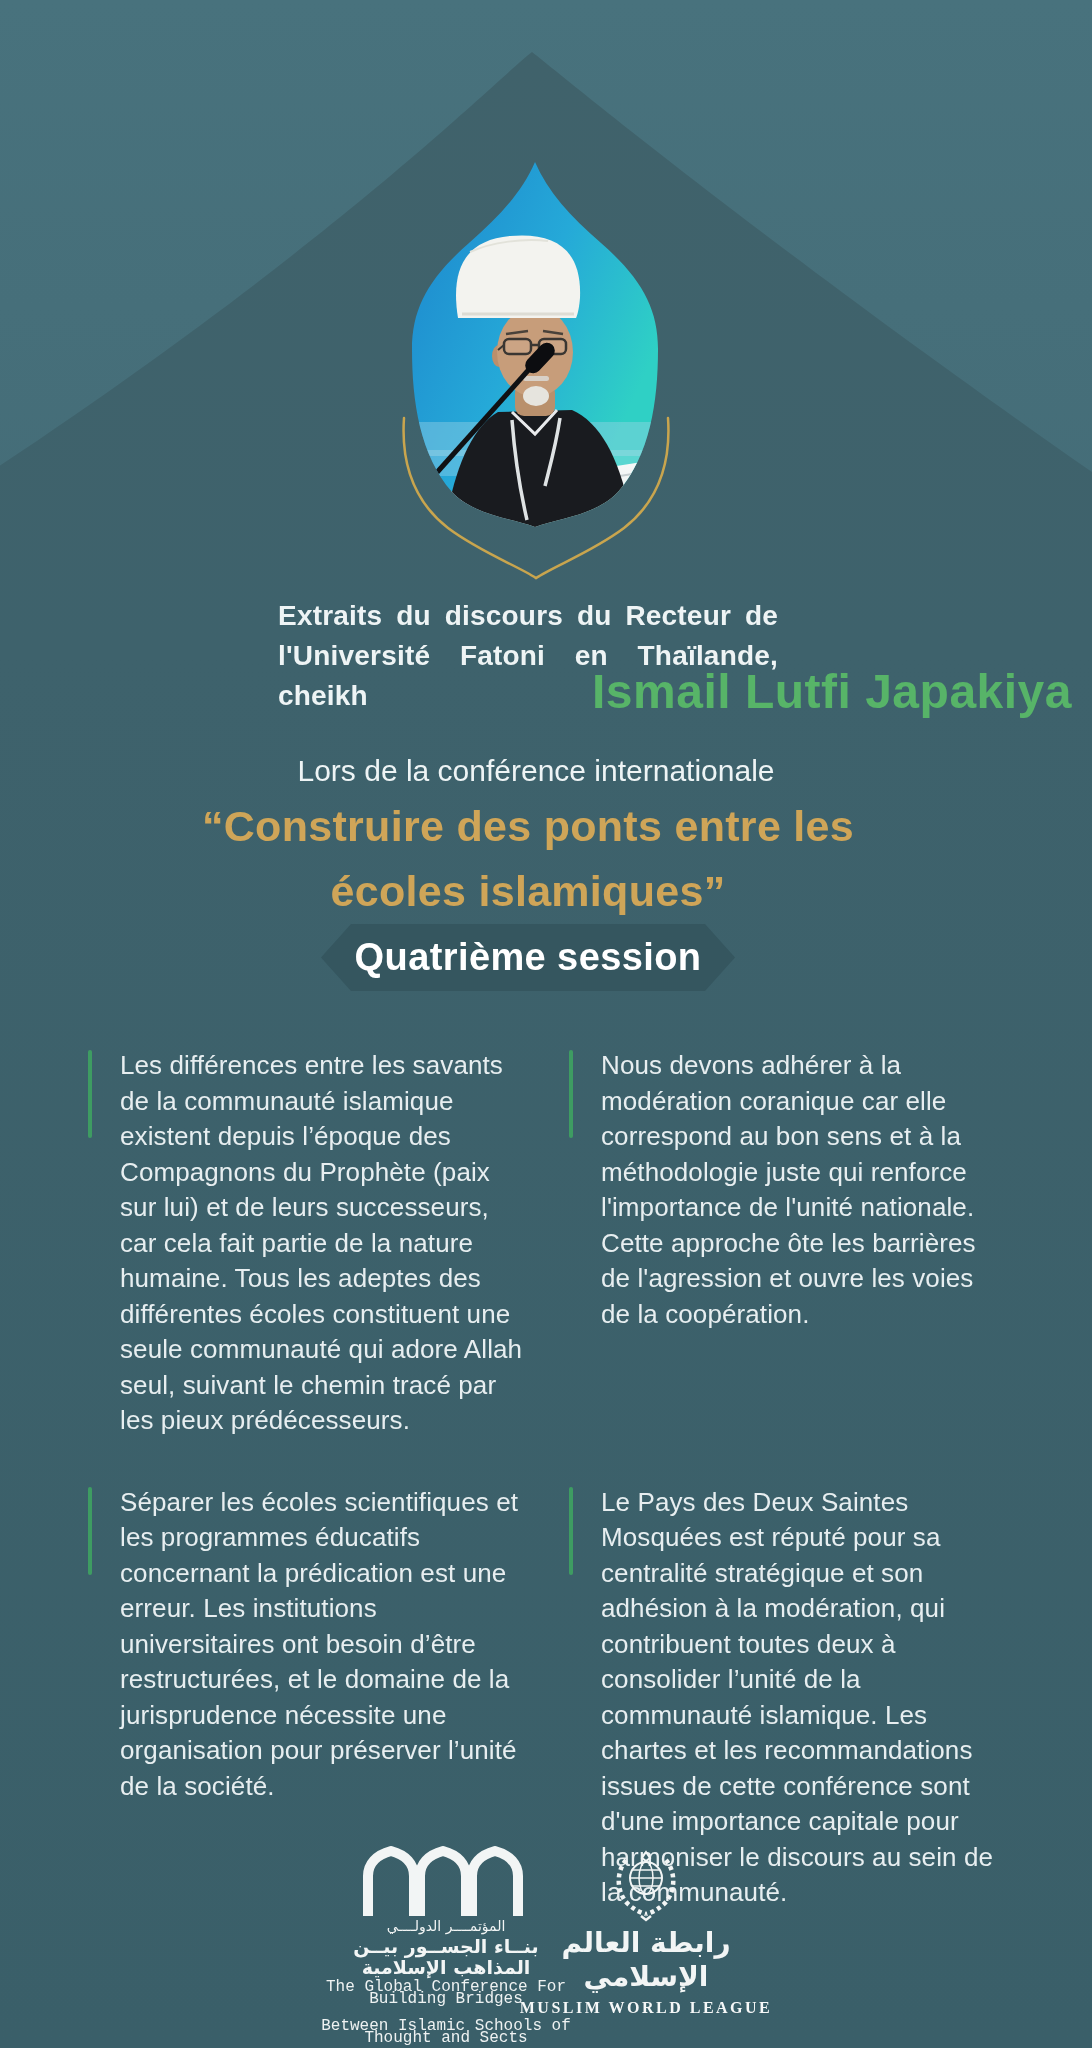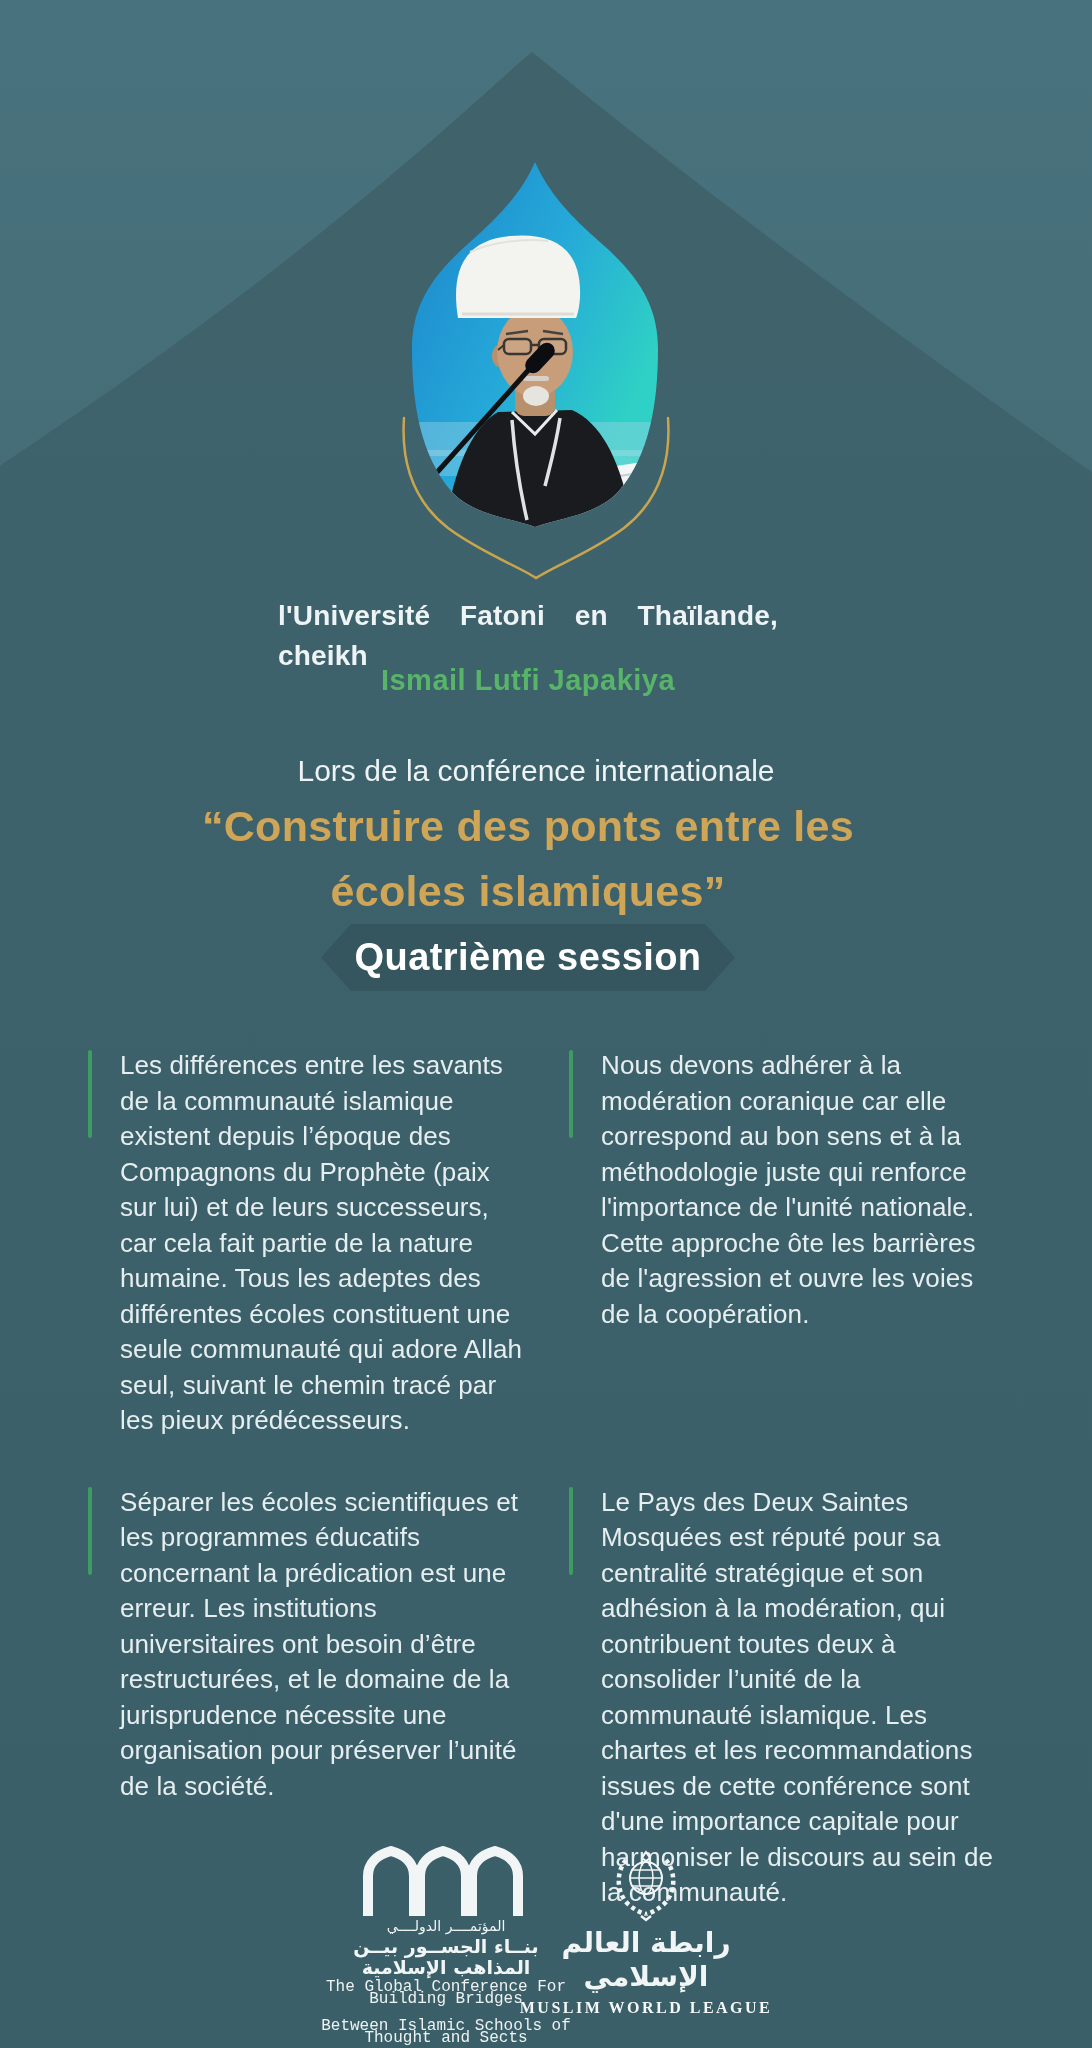"Extraits du discours du Recteur" div.intro-line { html: none -> <div>Extraits du discours du Recteur de</div> }
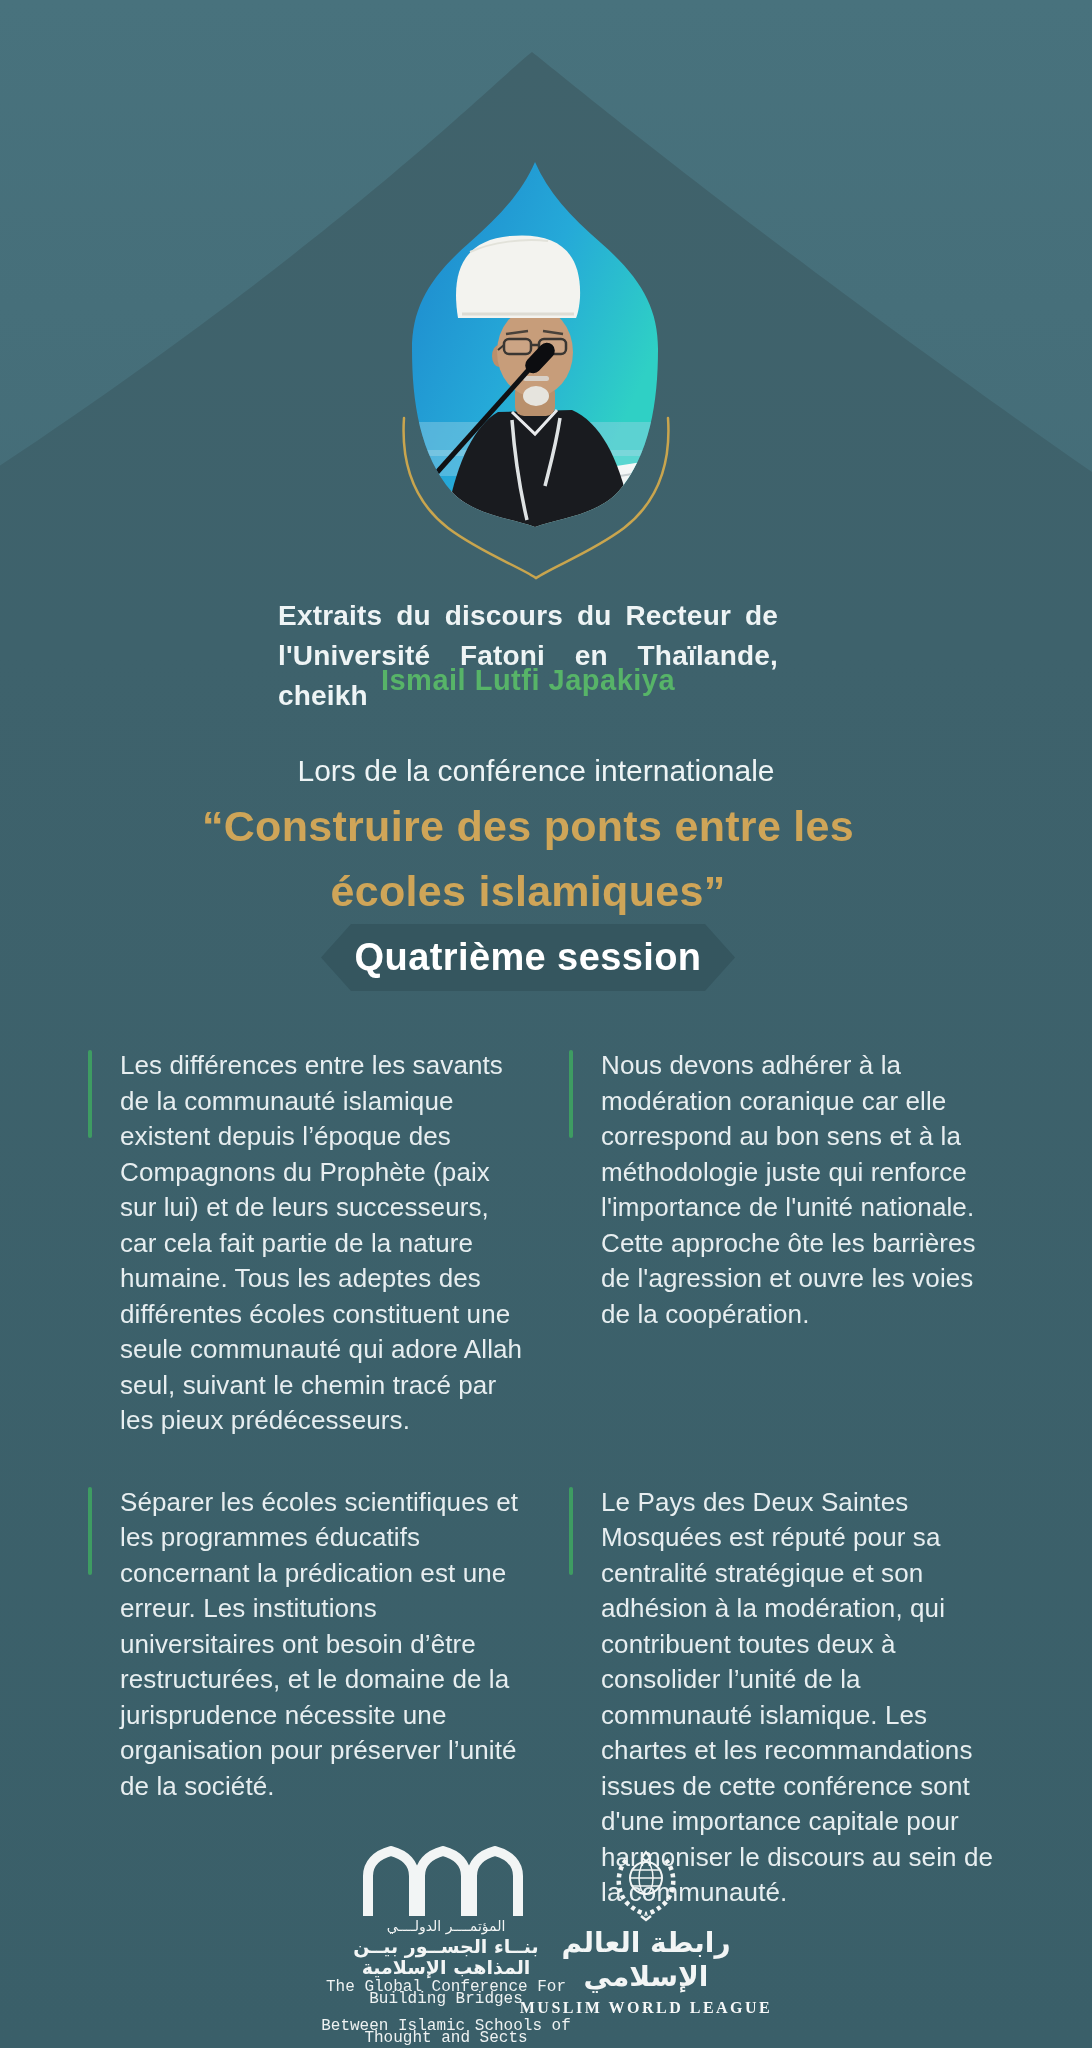"Ismail Lutfi Japakiya" .speaker { font-size: 29px -> 48px; left: 0 -> 16px; text-align: none -> right }
